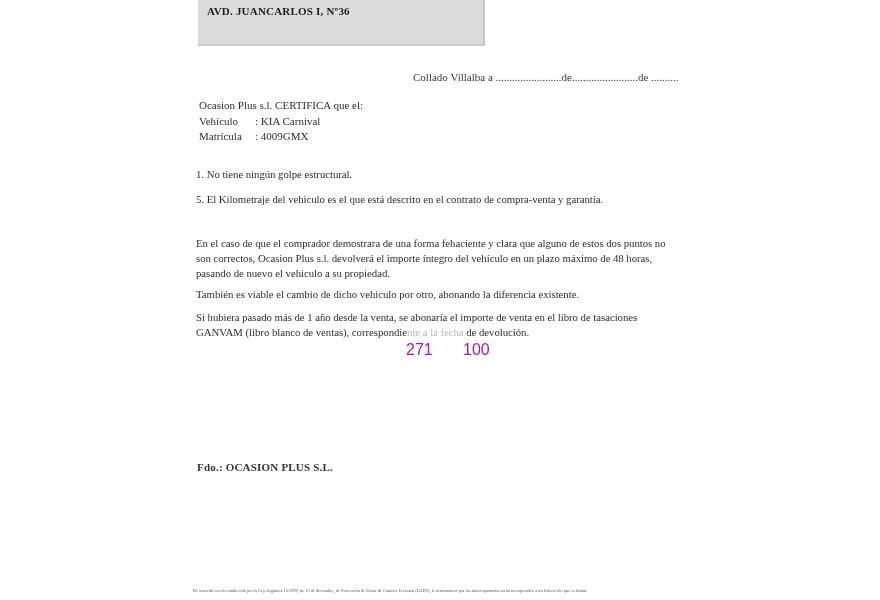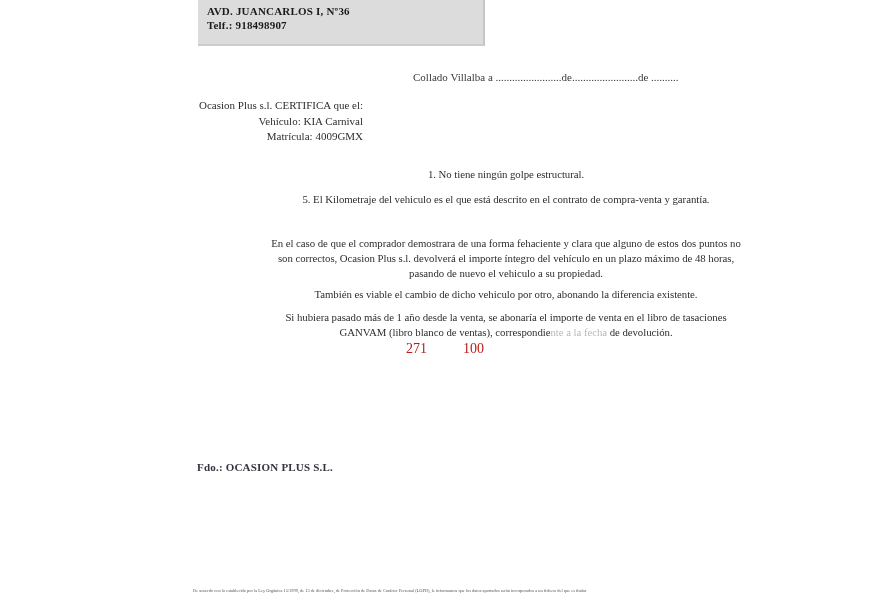"Telf.: 918498907" div.lh-line { html: <div>Telf.: 918498907</div> -> none }
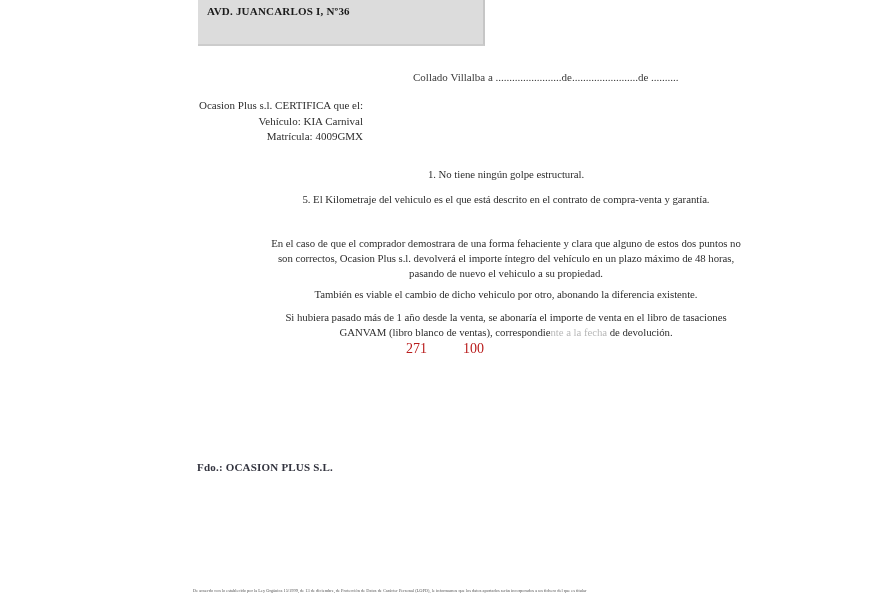"Ocasion Plus s.l. CERTIFICA que" .cert-block { text-align: right -> none }
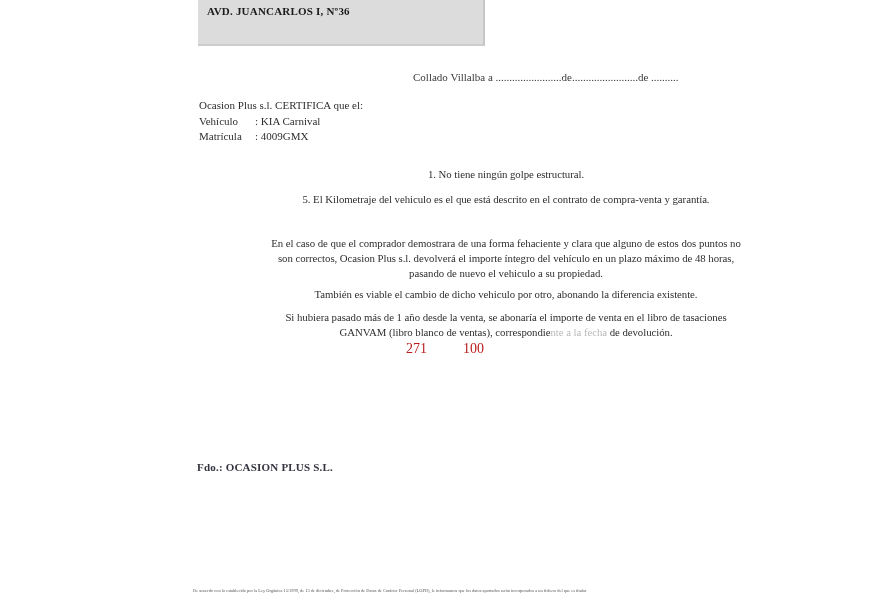"1. No tiene ningún golpe" .doc-par { text-align: center -> none }
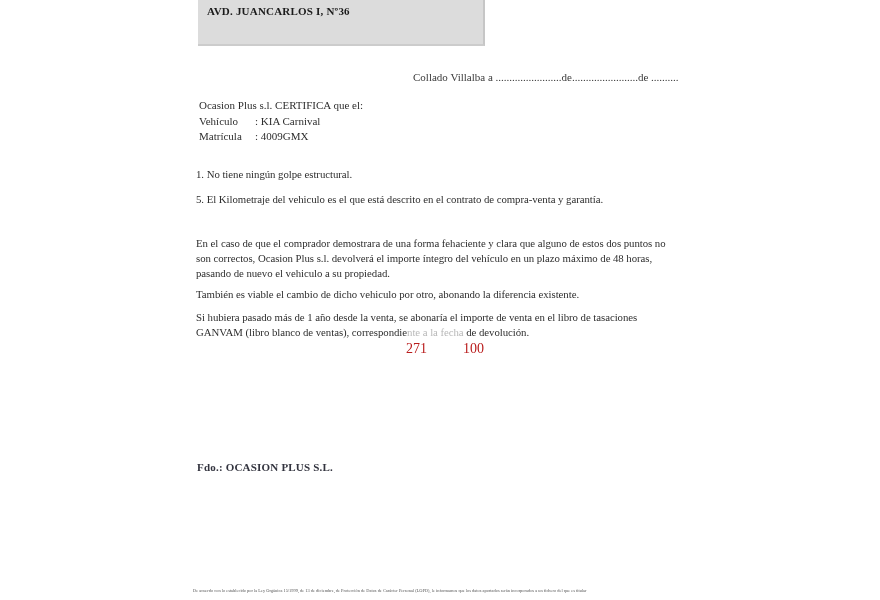"271" .annot-num { color: #b91c1c -> #a21caf; font-family: Liberation Serif, serif -> Liberation Sans, sans-serif; font-size: 14px -> 16px }
